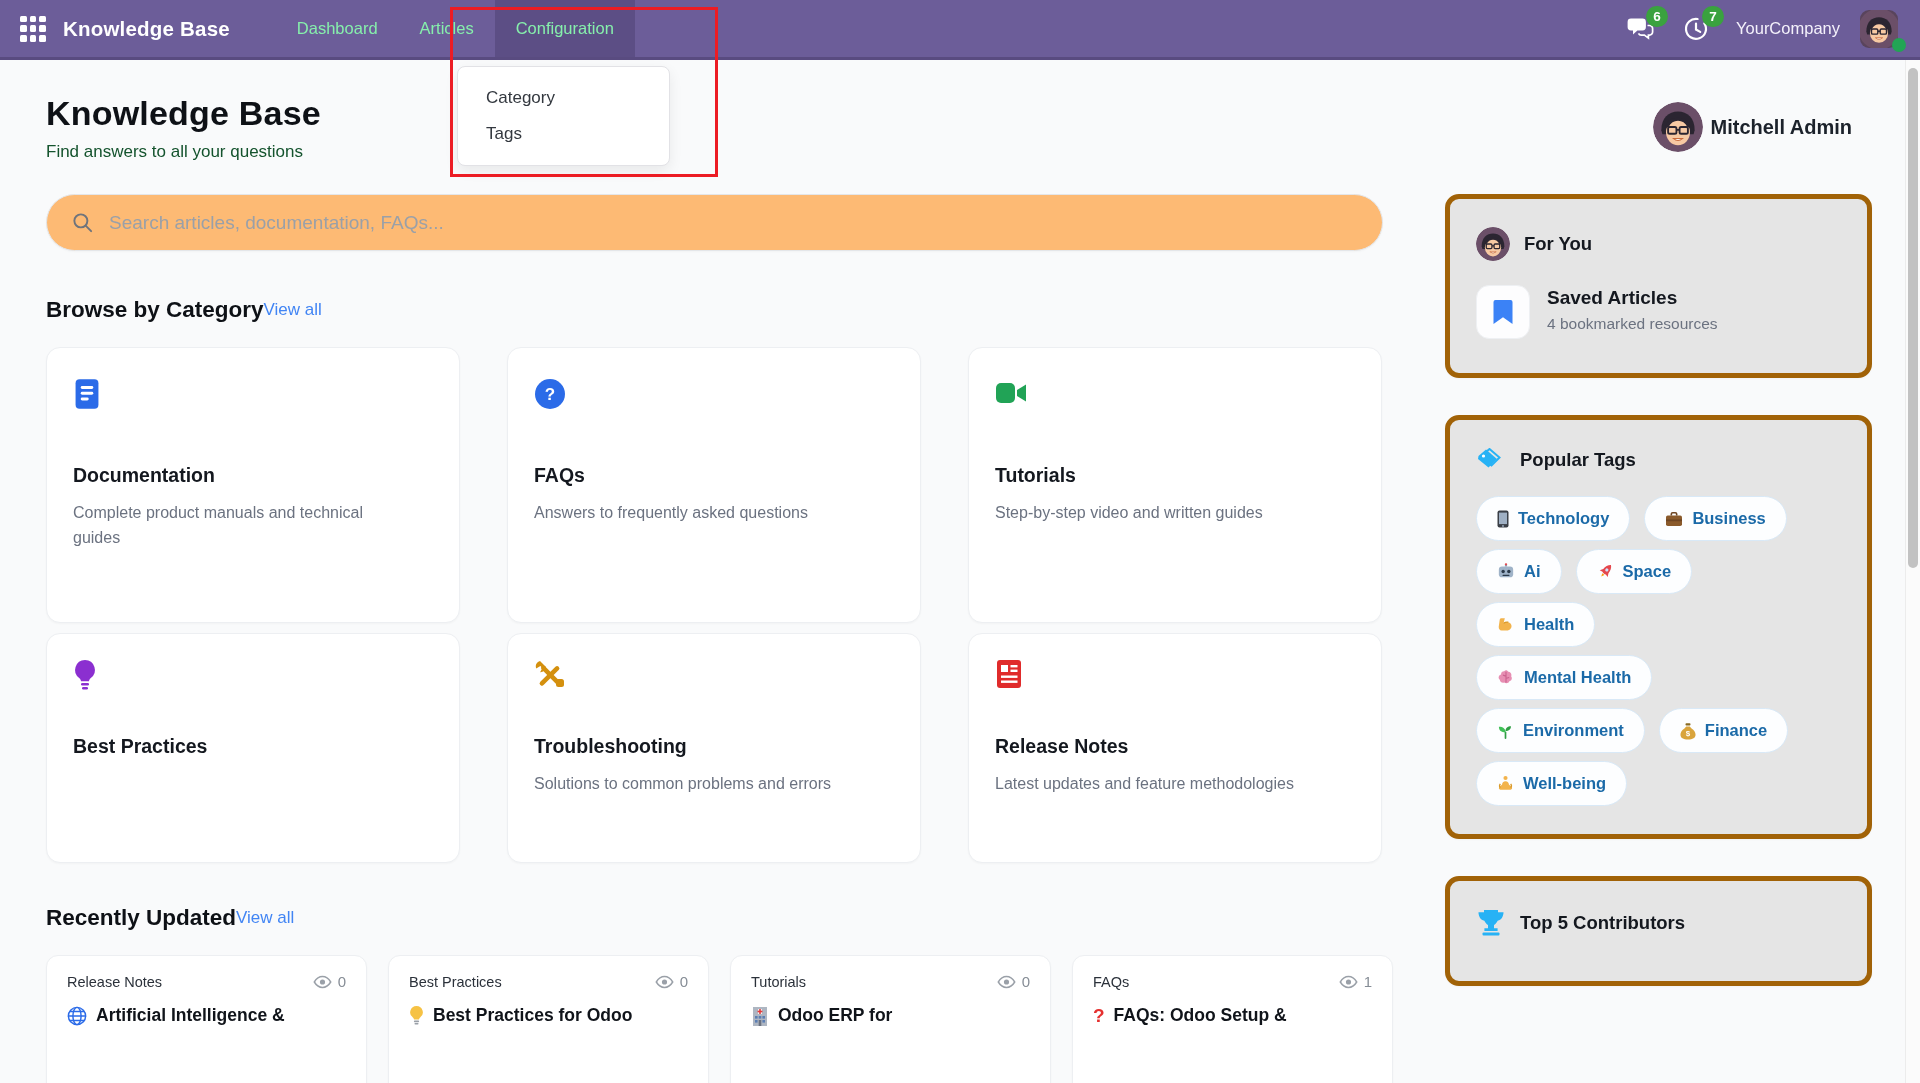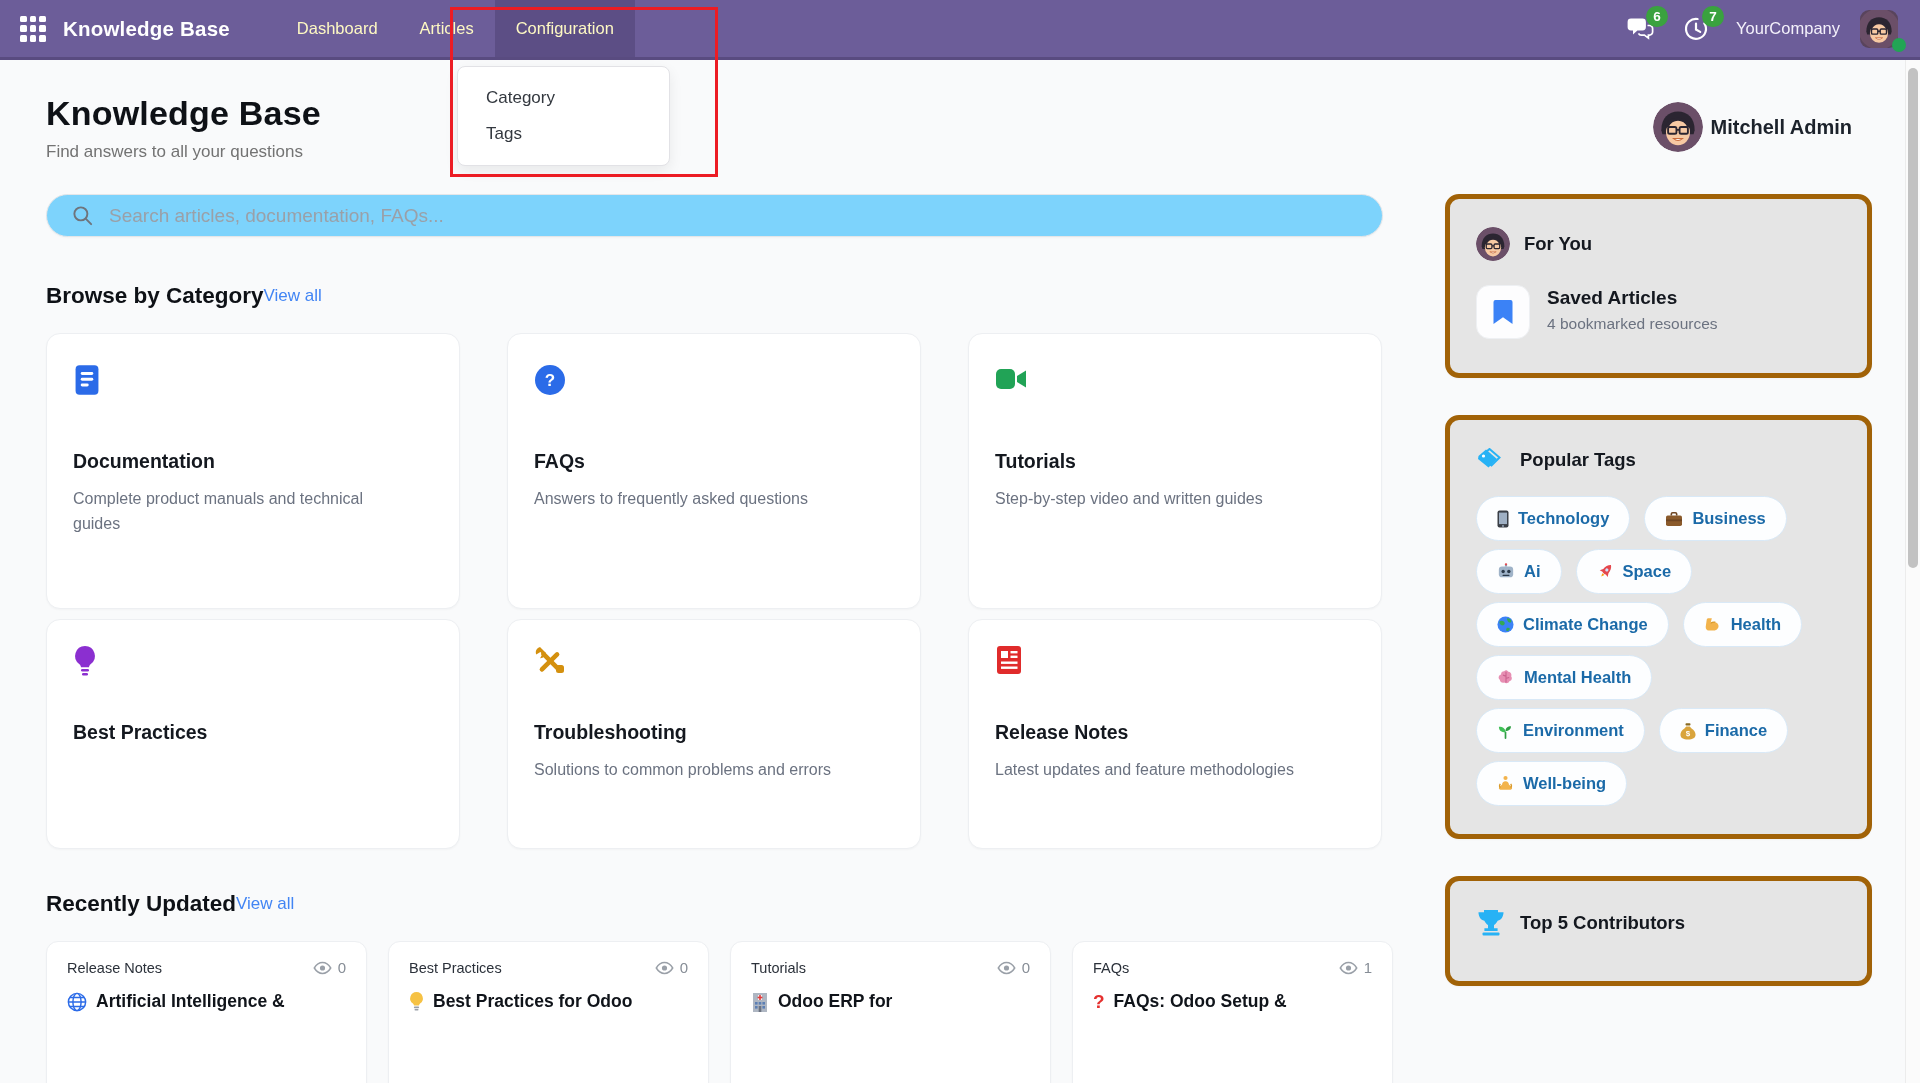"Dashboard" .nav-item { color: #fef9c3 -> #86efac }
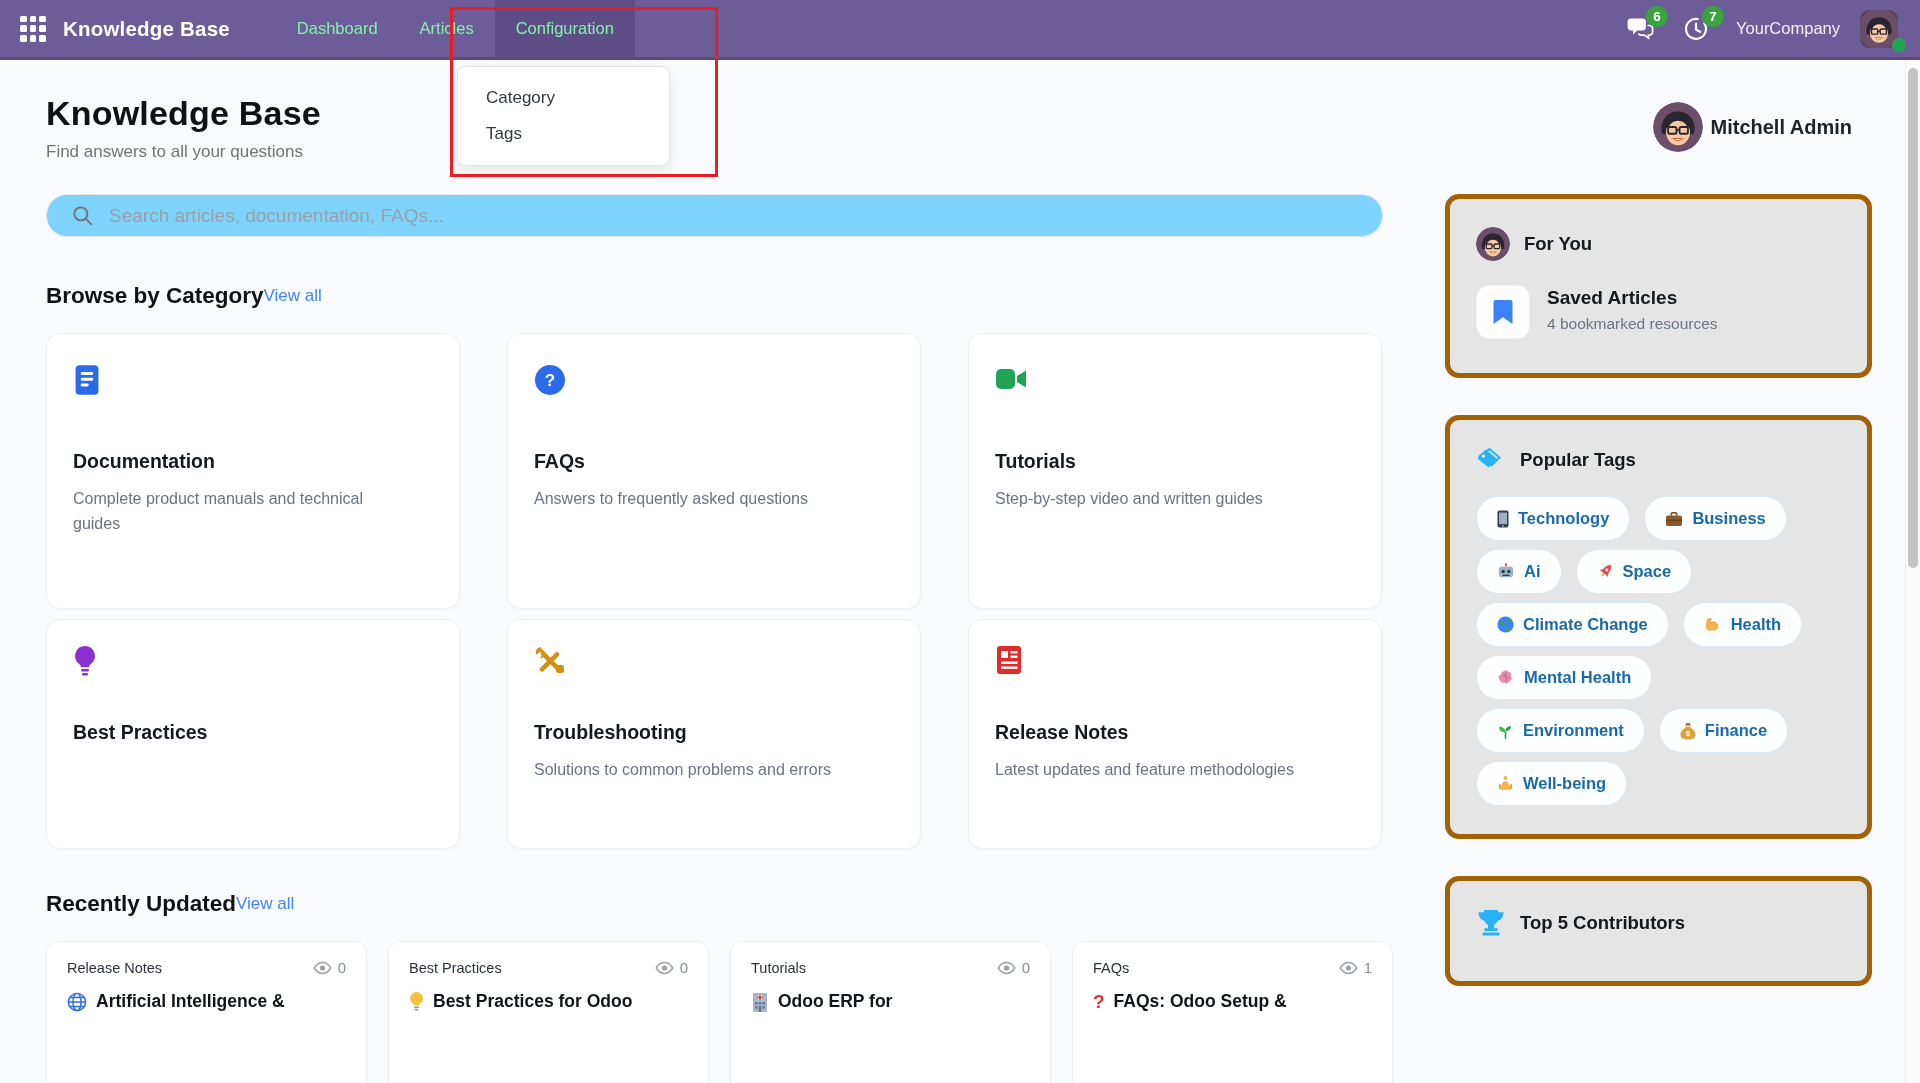"Find answers to all your" .page-subtitle { color: #737373 -> #14532d }
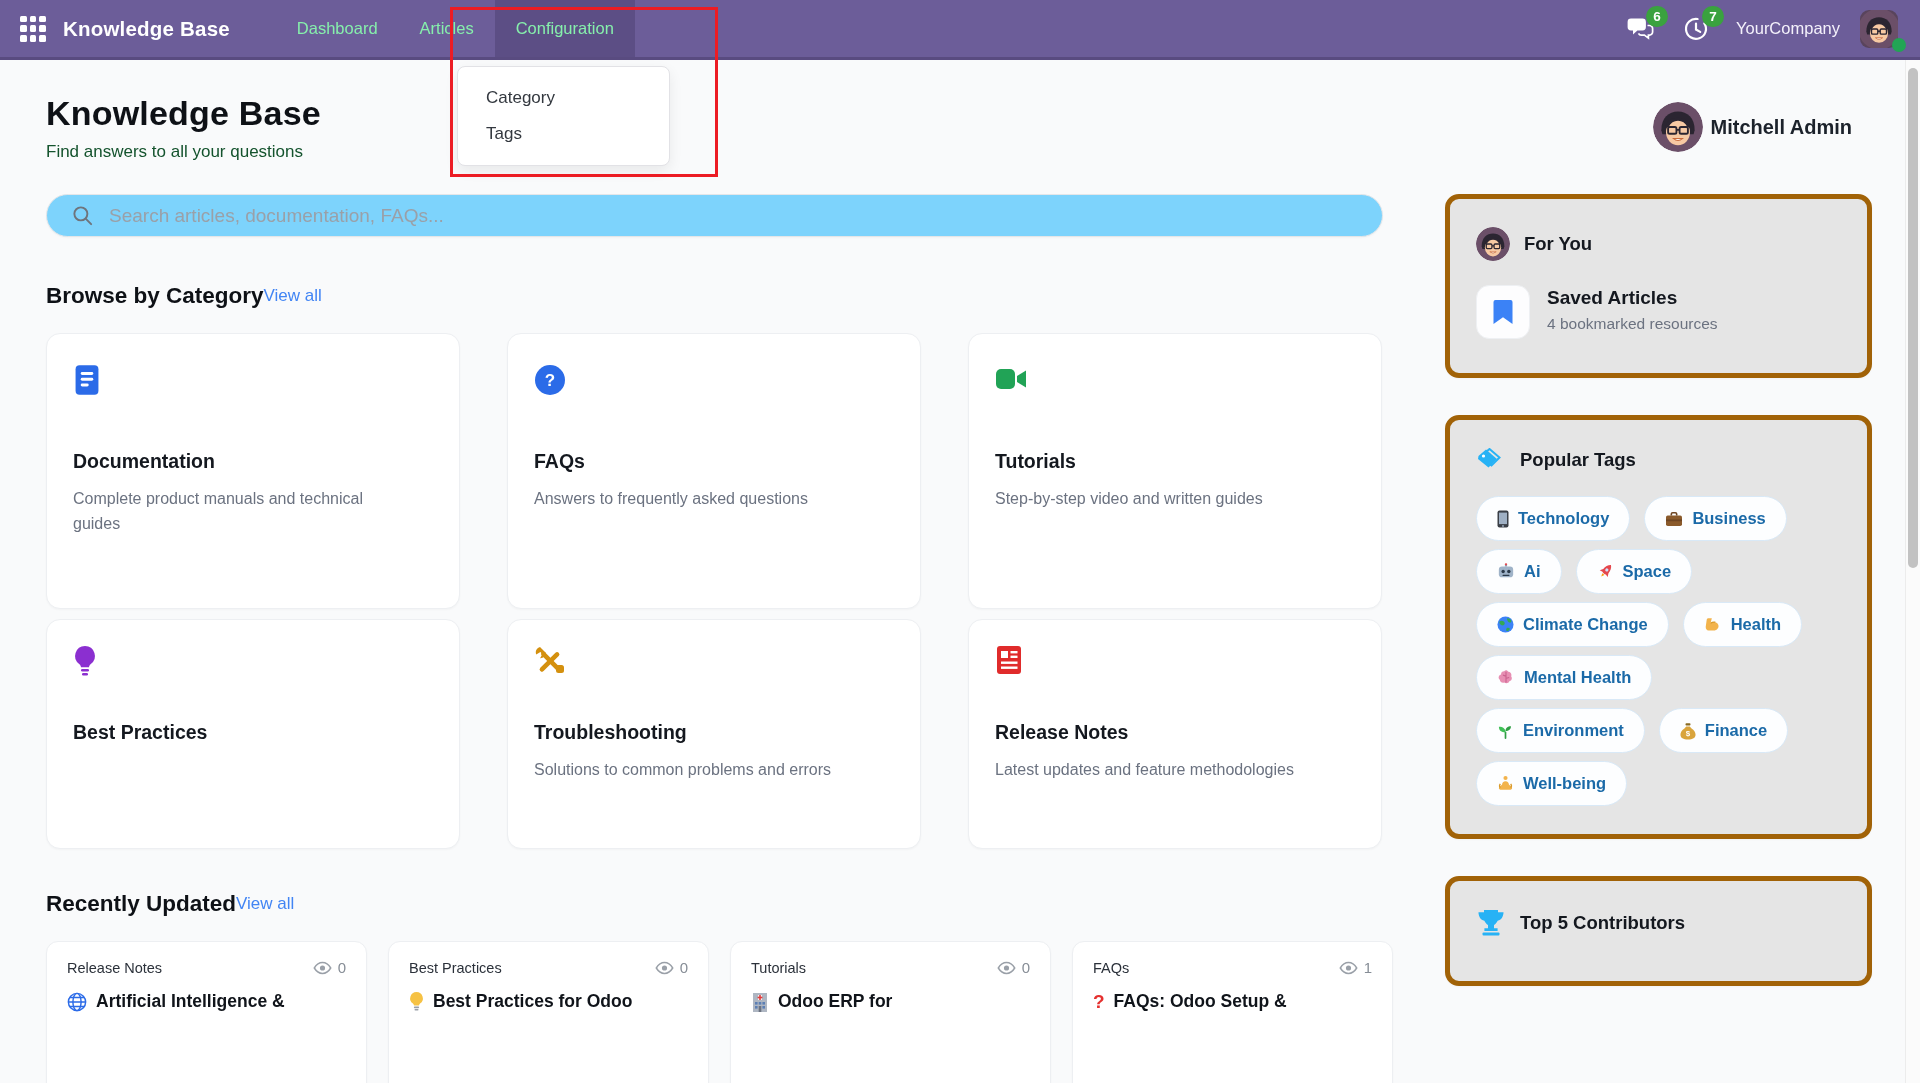"Search articles, documentation, FAQs..." .search-bar { background: #7dd3fc -> #fdba74; height: 43px -> 57px }
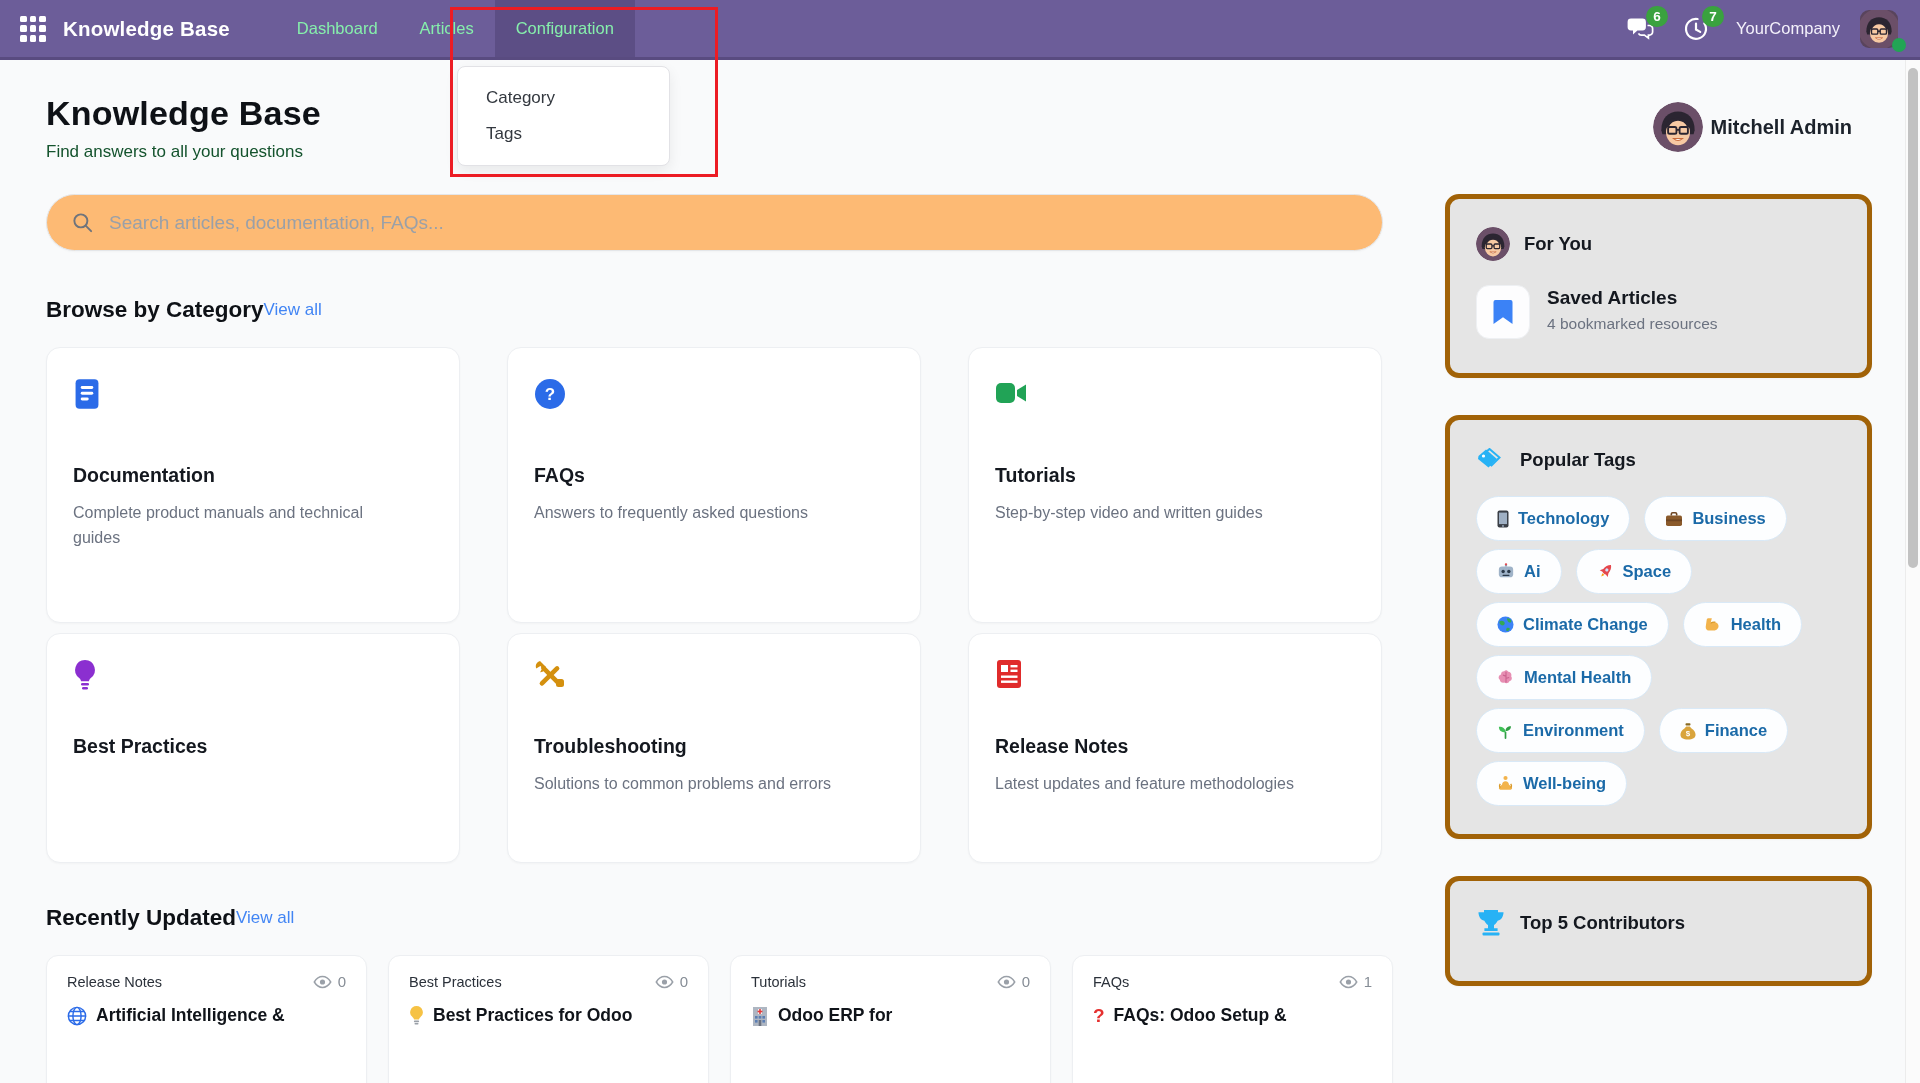"Climate Change" button.tag-pill { html: <button> <span> <svg> <circle></circle> <path></path> </svg> </span> <span>Climate Change</span> </button> -> none }
